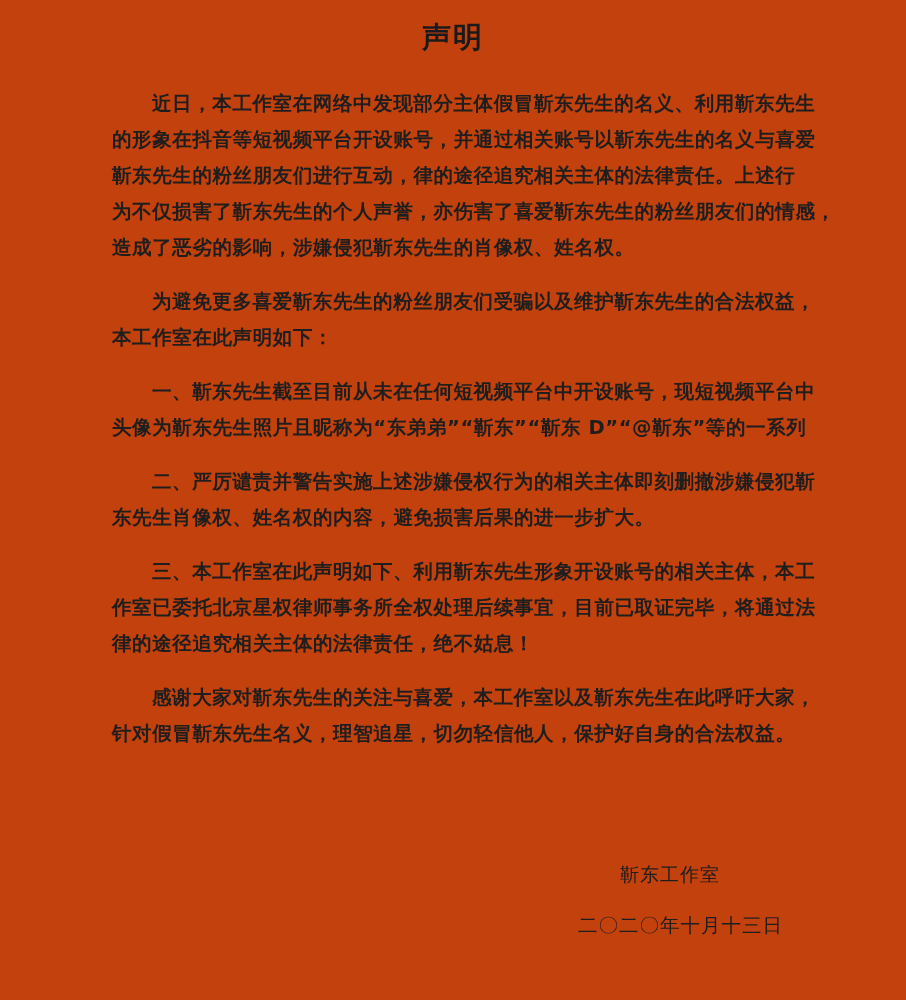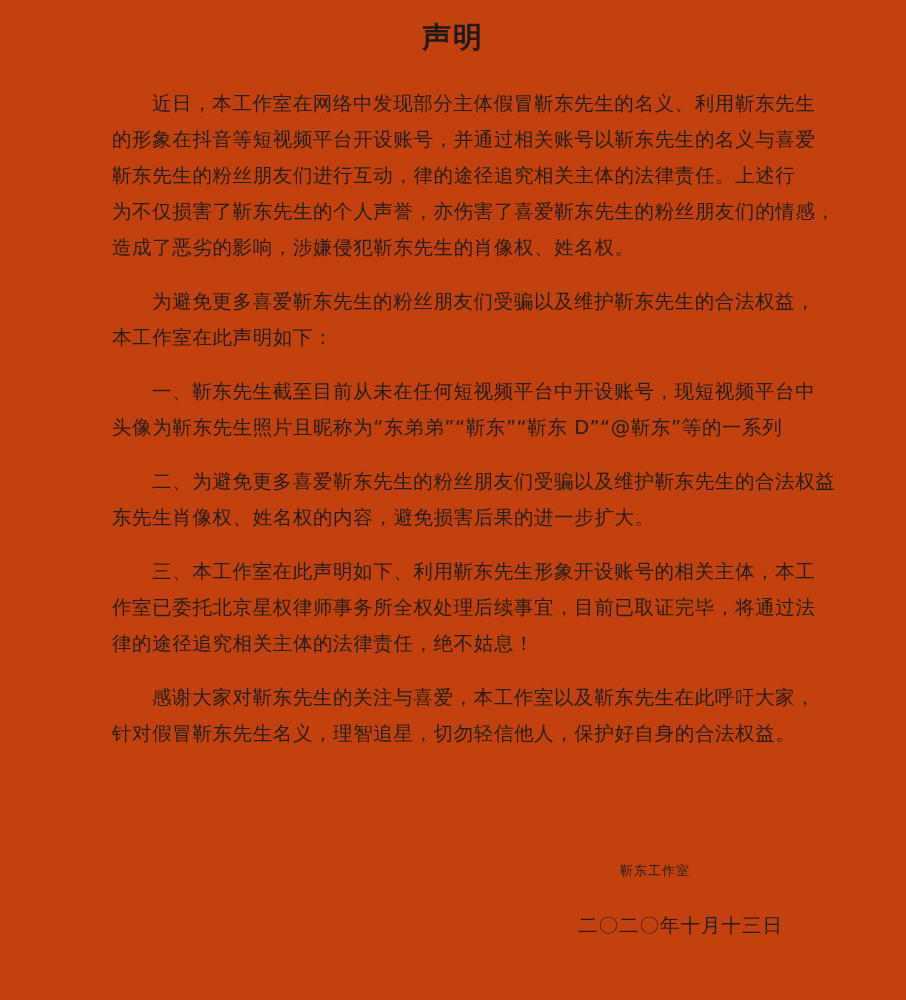"近日，本工作室在网络中发现部分主体假冒靳东先生的名义、利用靳东先生" .para { font-weight: none -> bold }
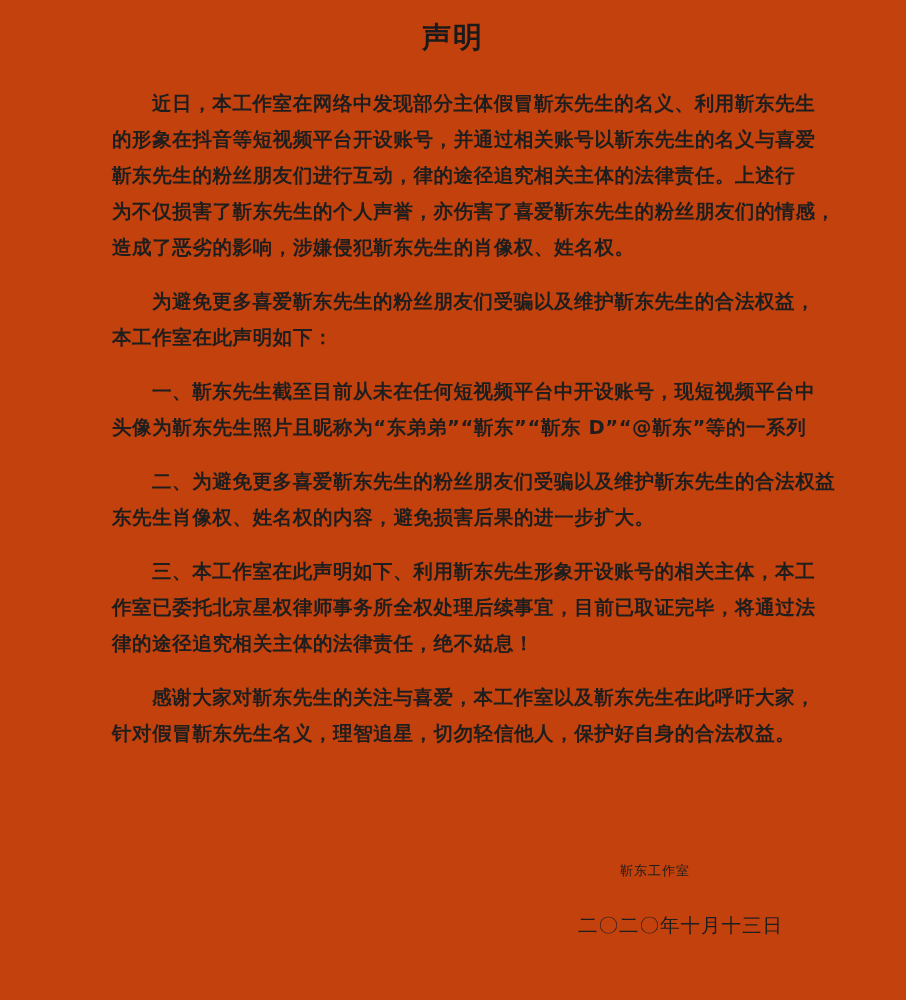"二、为避免更多喜爱靳东先生的粉丝朋友们受骗以及维护靳东先生的合法权益" span.line { text: 为避免更多喜爱靳东先生的粉丝朋友们受骗以及维护靳东先生的合法权益 -> 严厉谴责并警告实施上述涉嫌侵权行为的相关主体即刻删撤涉嫌侵犯靳 }
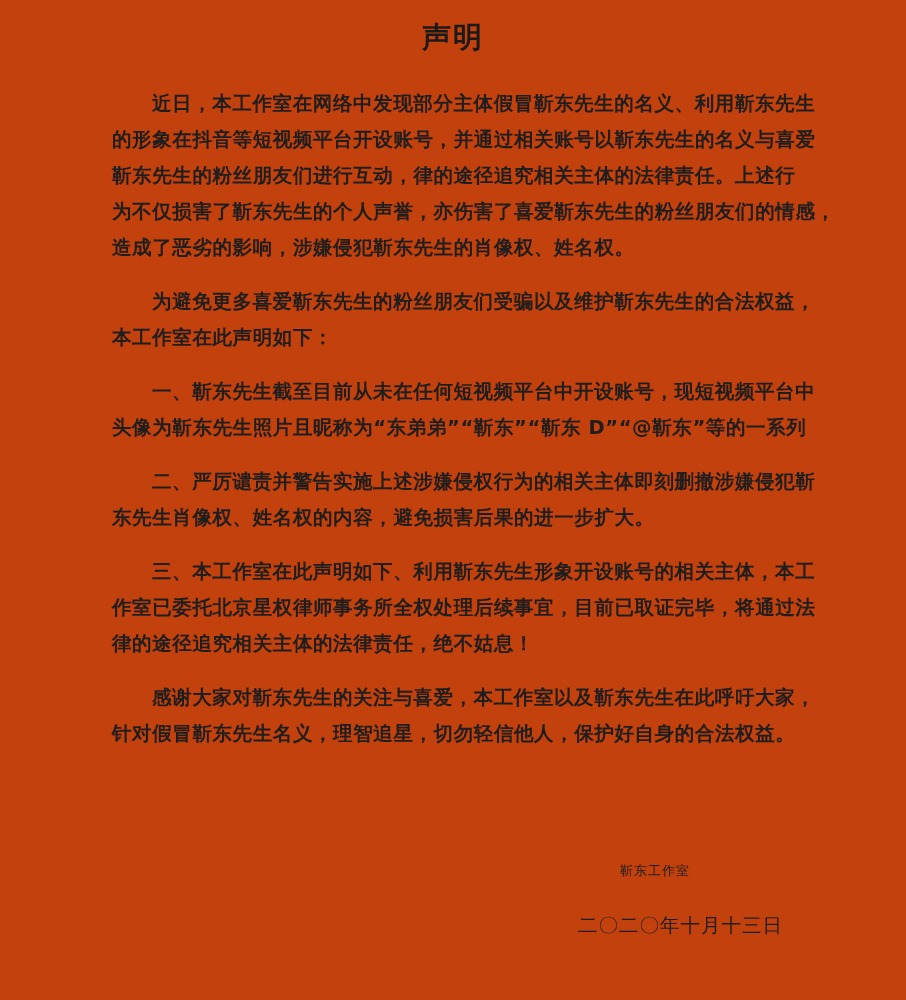"靳东工作室" .signature { font-size: 13px -> 19px }
